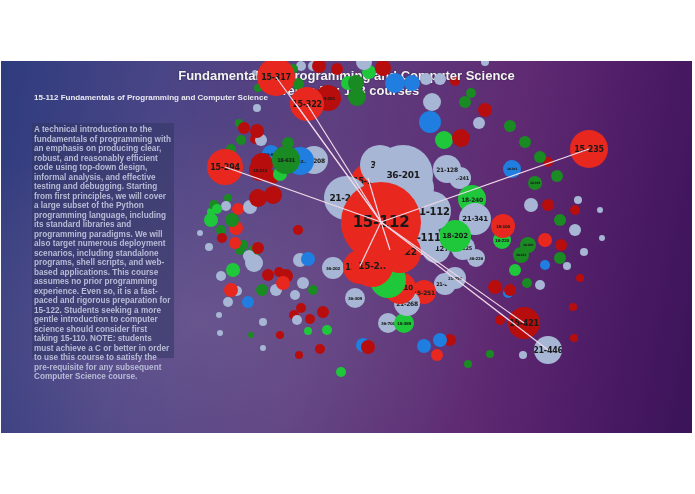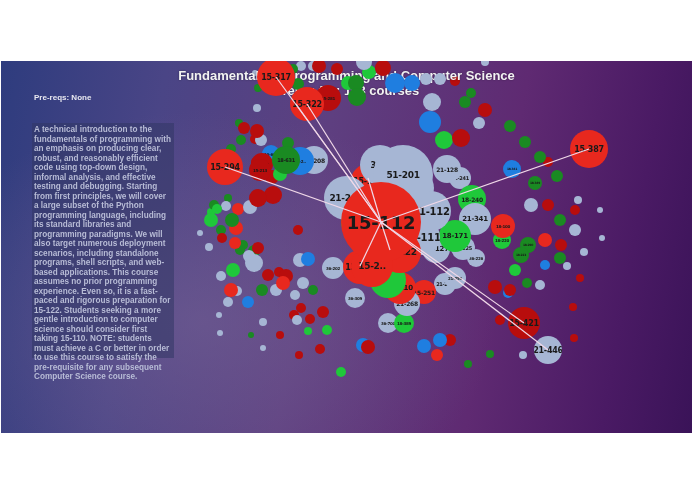"15-112 Fundamentals of Programming and" div { html: none -> <div>15-112 Fundamentals of Programming and Computer Science</div> }
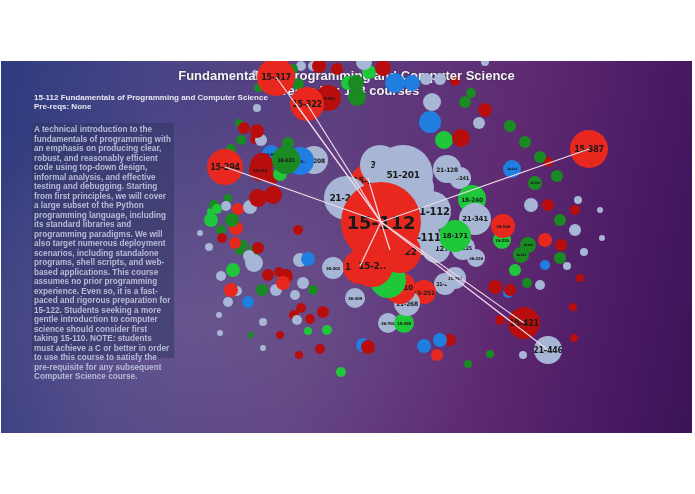"Pre-reqs: None" div { html: <div>Pre-reqs: None</div> -> none }
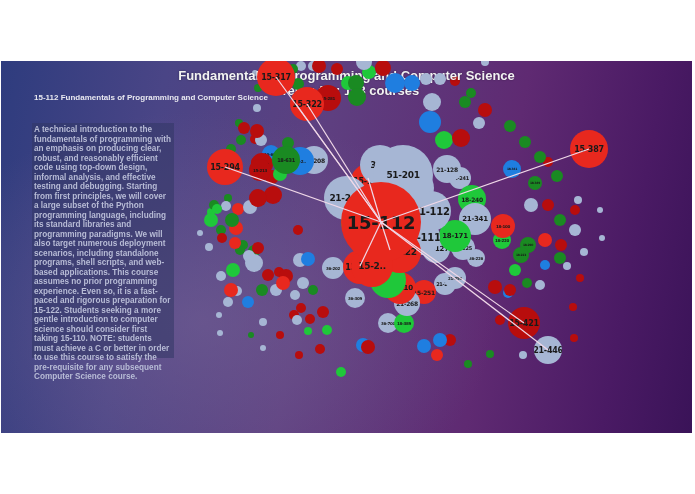"15-387" span { text: 15-387 -> 15-235 }
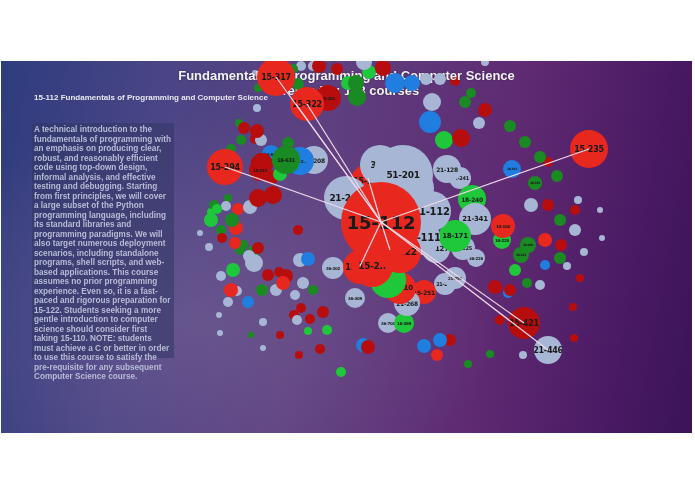"51-201" span { text: 51-201 -> 36-201 }
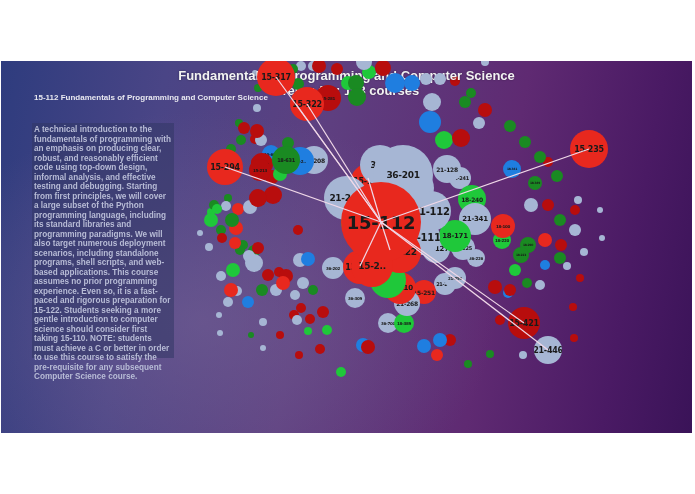"15-112" span { font-size: 18px -> 15px }
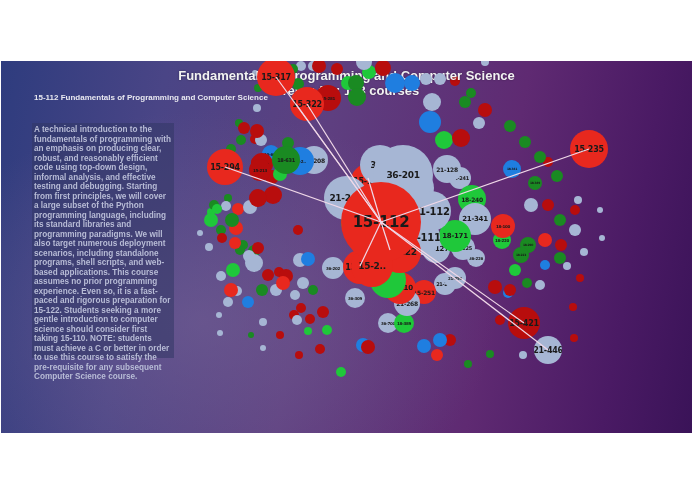"18-171" span { text: 18-171 -> 18-202 }
